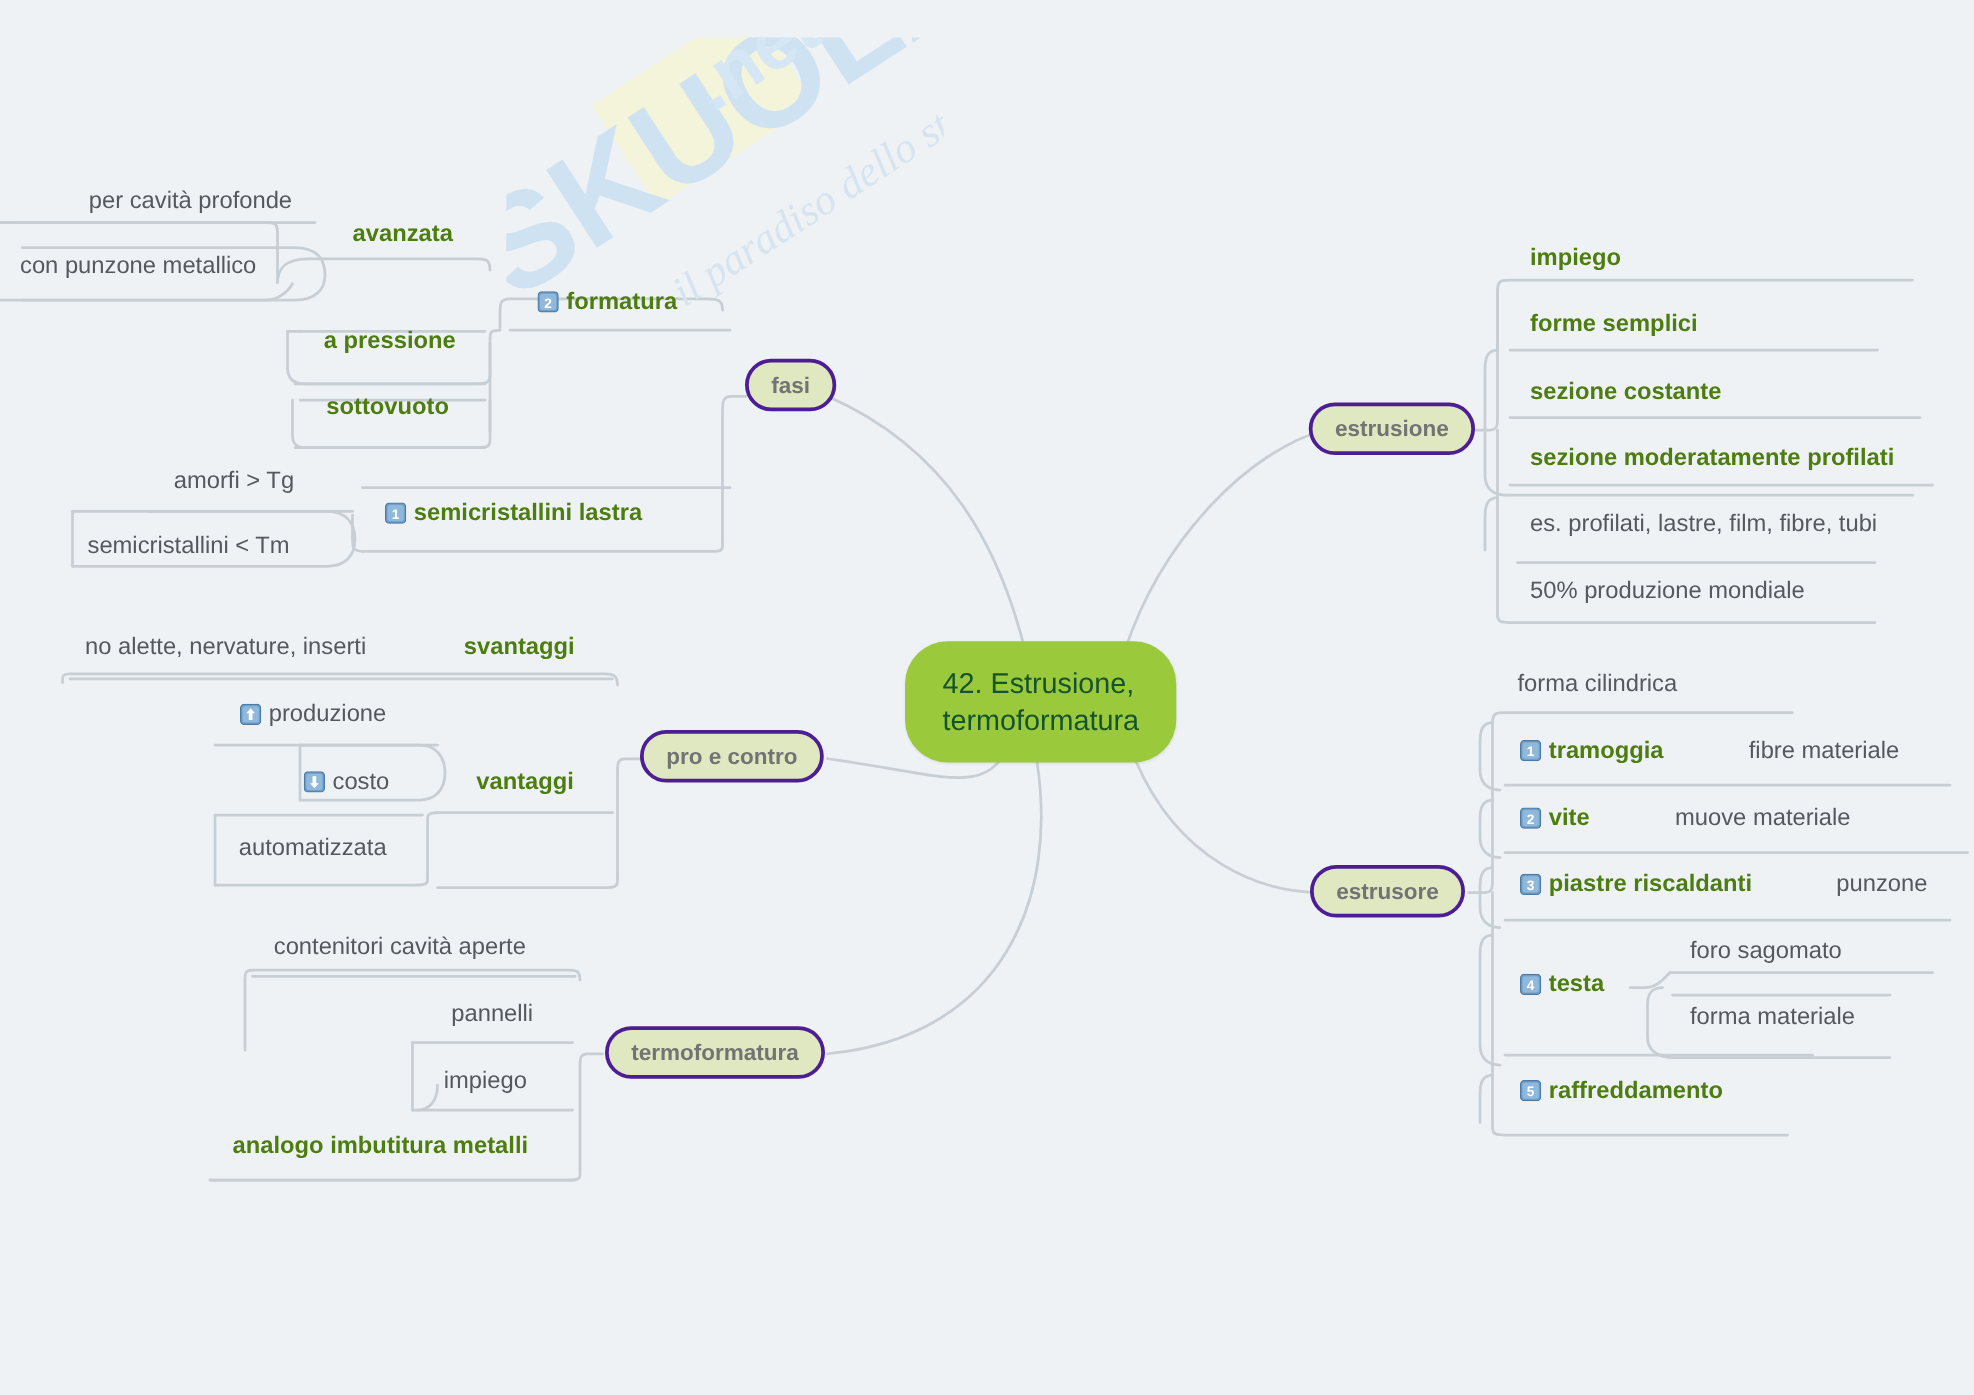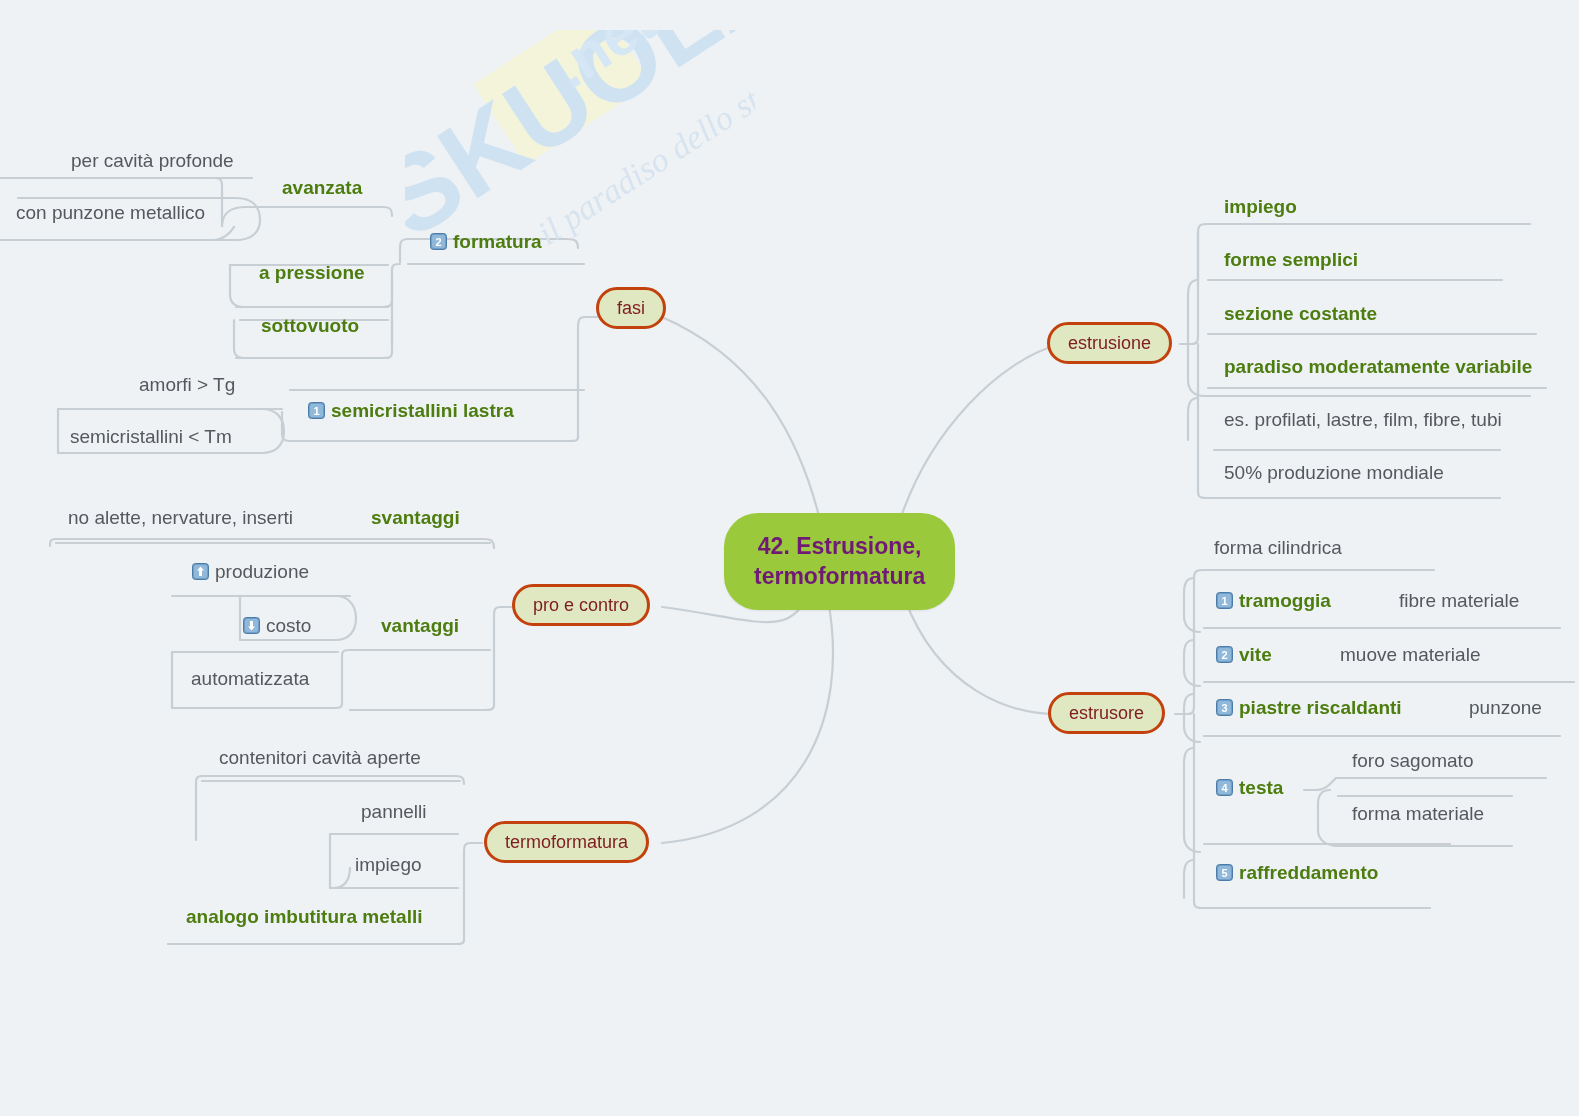"fasi" .pill { border: 3px solid #c2410c -> 3px solid #4c1d95; color: #7f1d1d -> #737373; font-weight: normal -> bold }
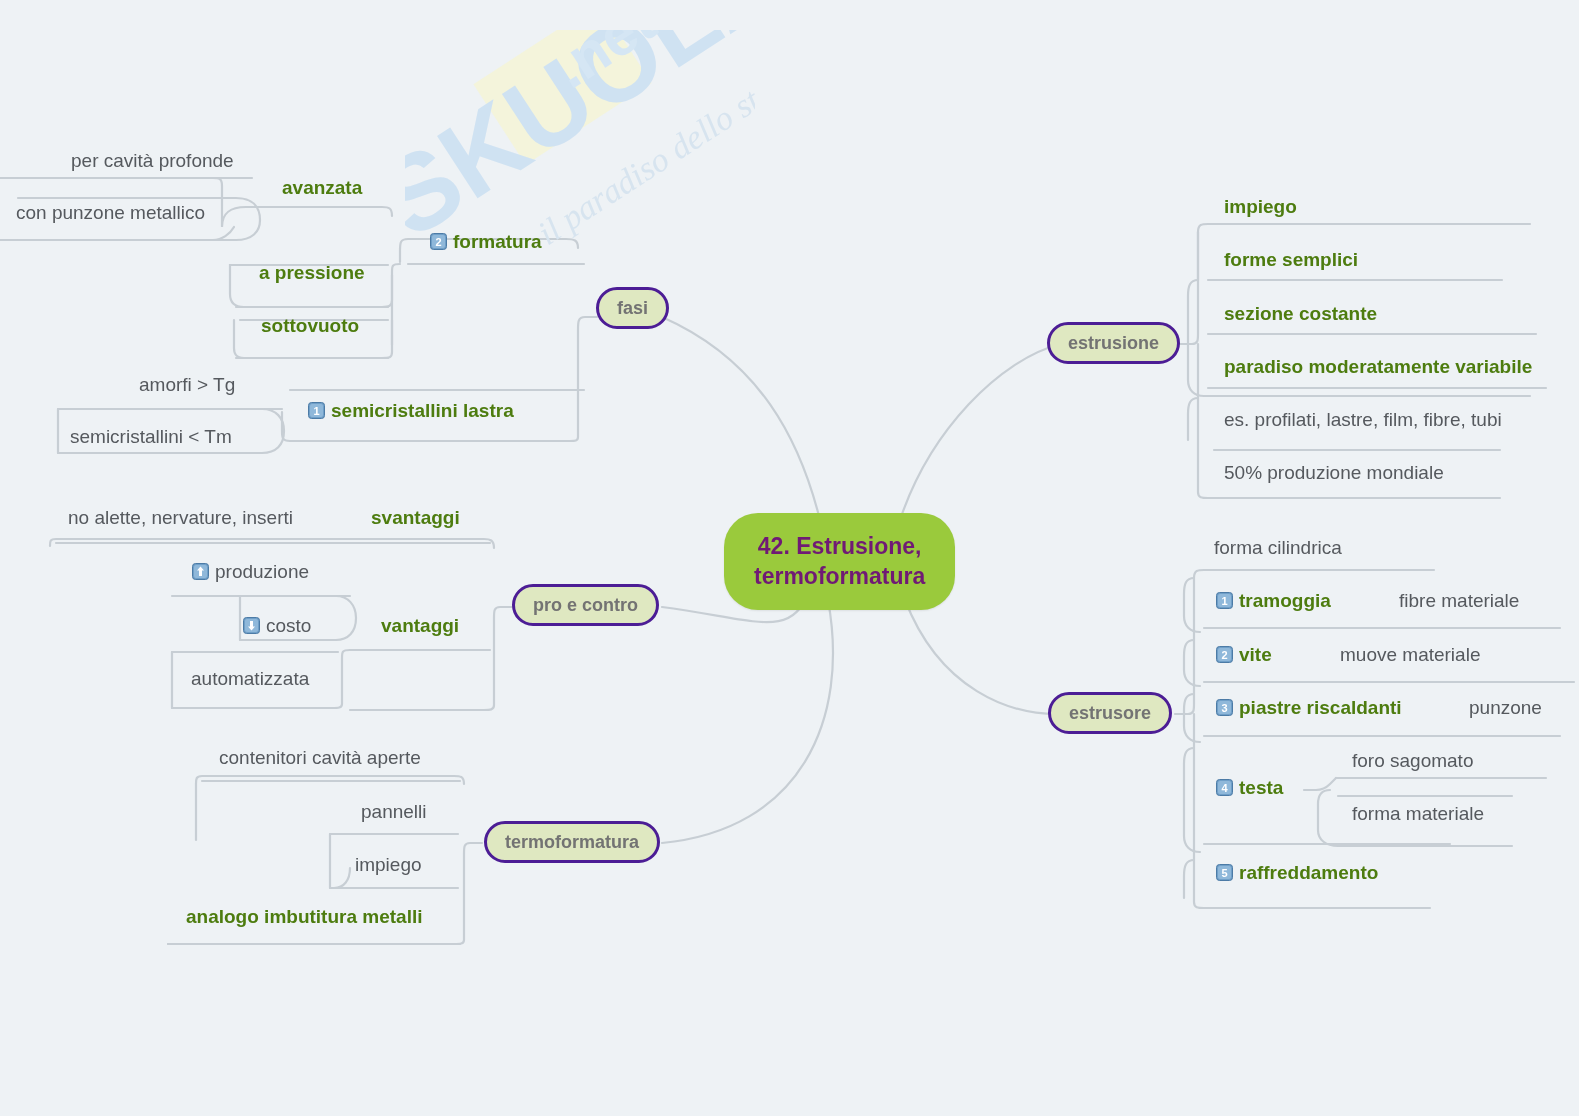"paradiso moderatamente variabile" div.node { text: paradiso moderatamente variabile -> sezione moderatamente profilati }
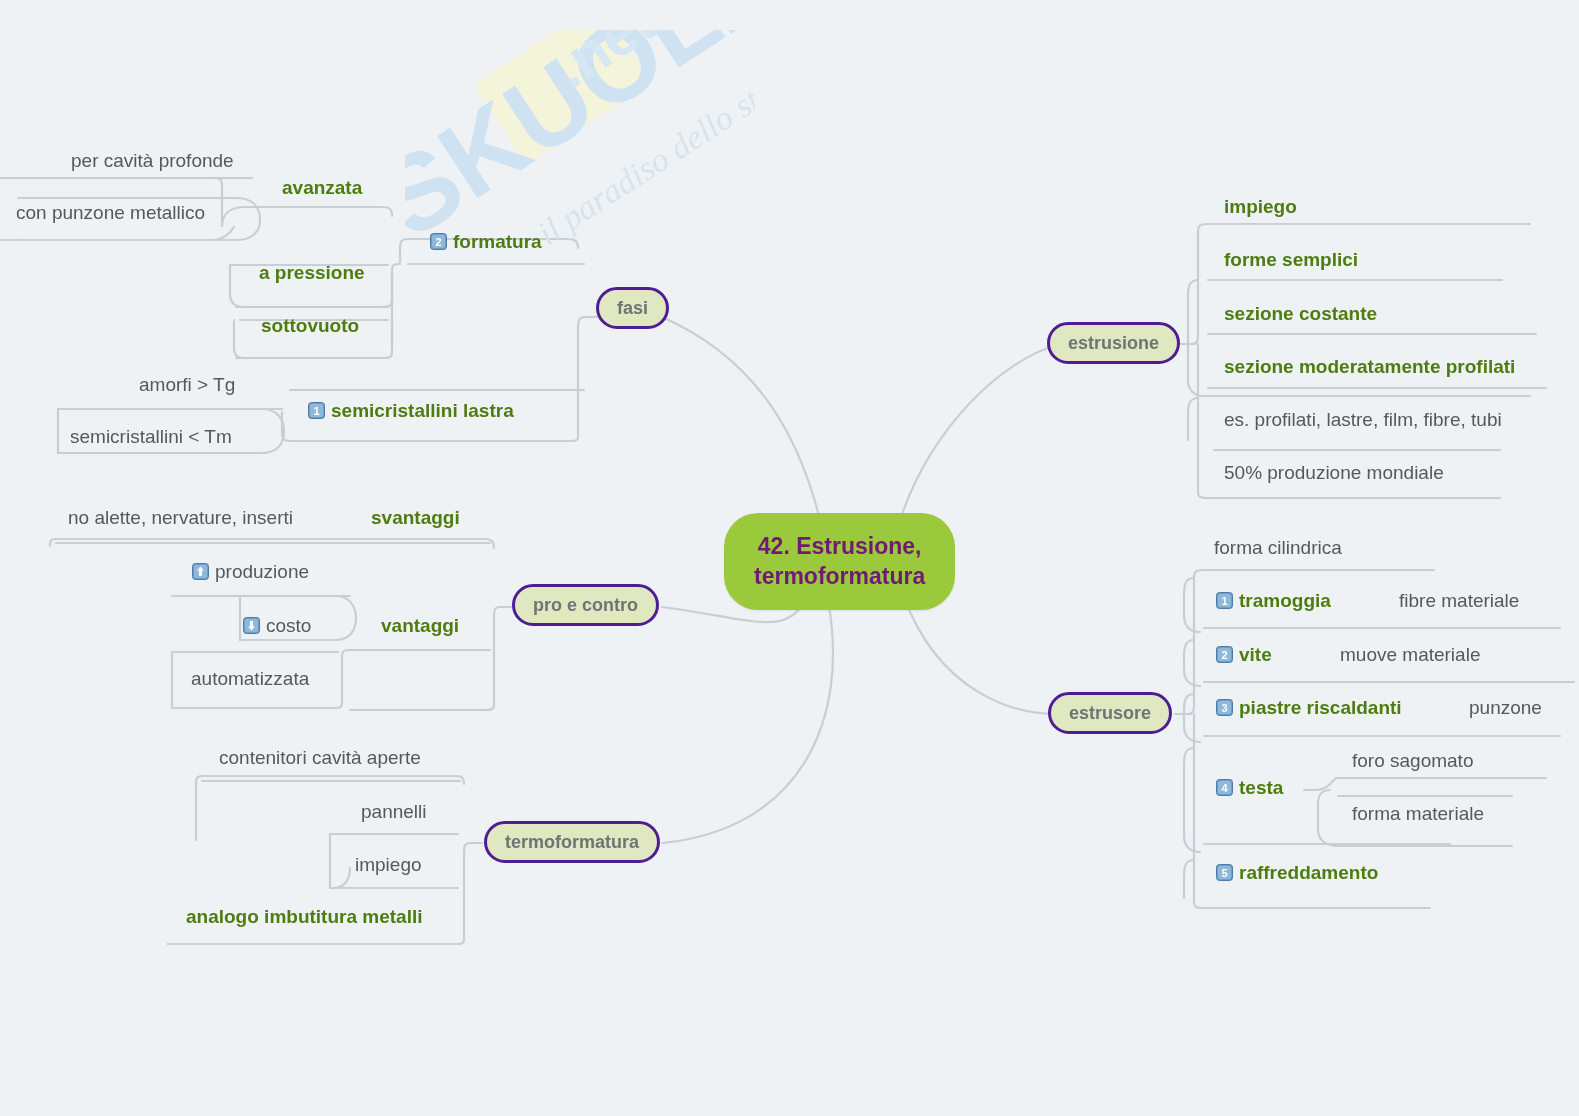"42. Estrusione," .root { color: #701a75 -> #14532d; font-weight: bold -> normal; text-align: center -> none }
